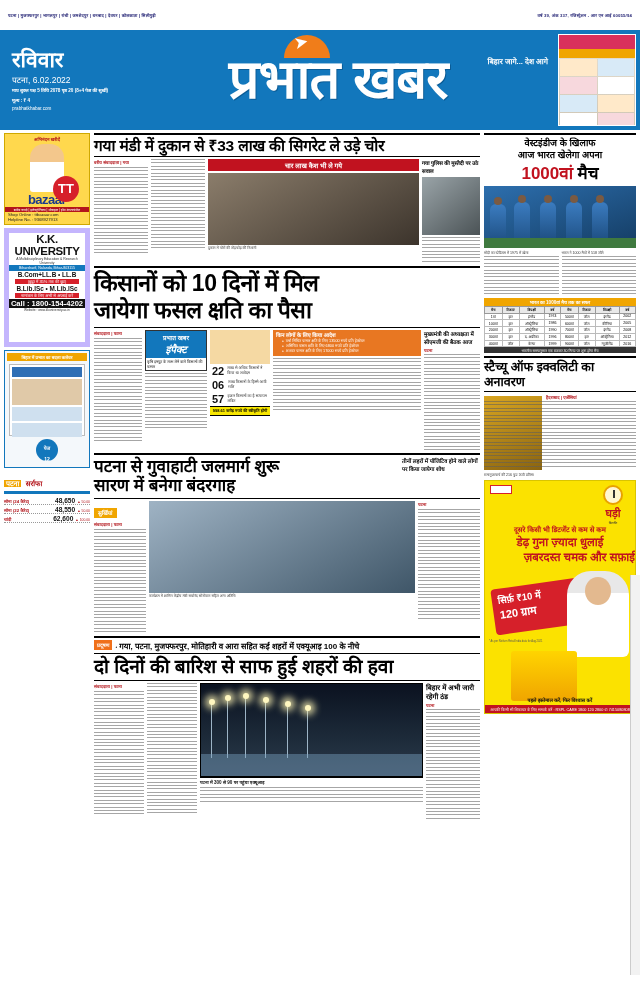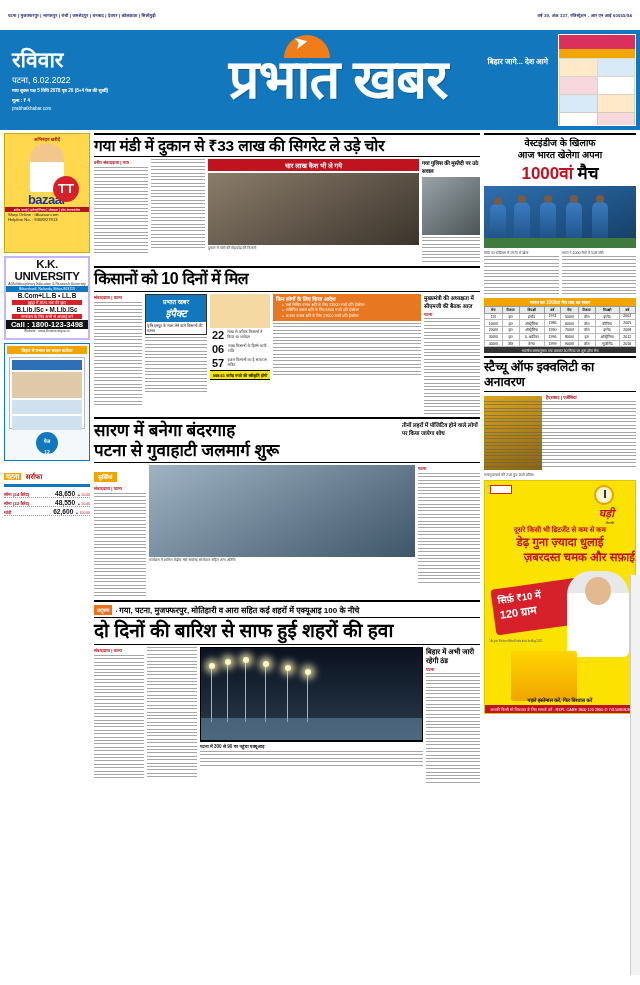"TT" .ad-tt { height: 120px -> 92px }
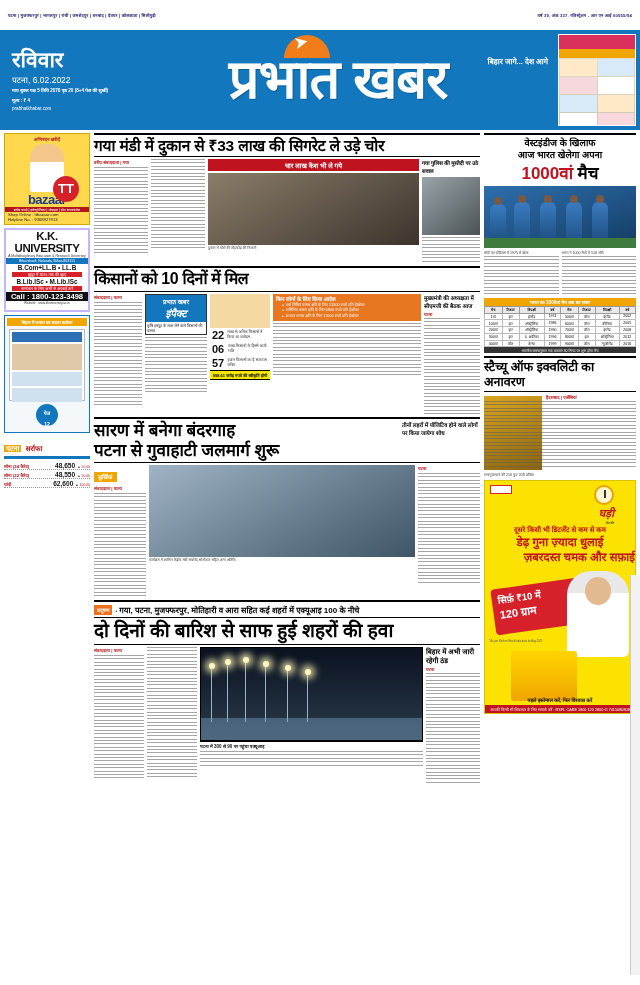"K.K. UNIVERSITY" .ad-kku { border: 2px solid #c4b5fd -> 5px solid #c4b5fd; height: 84px -> 119px }
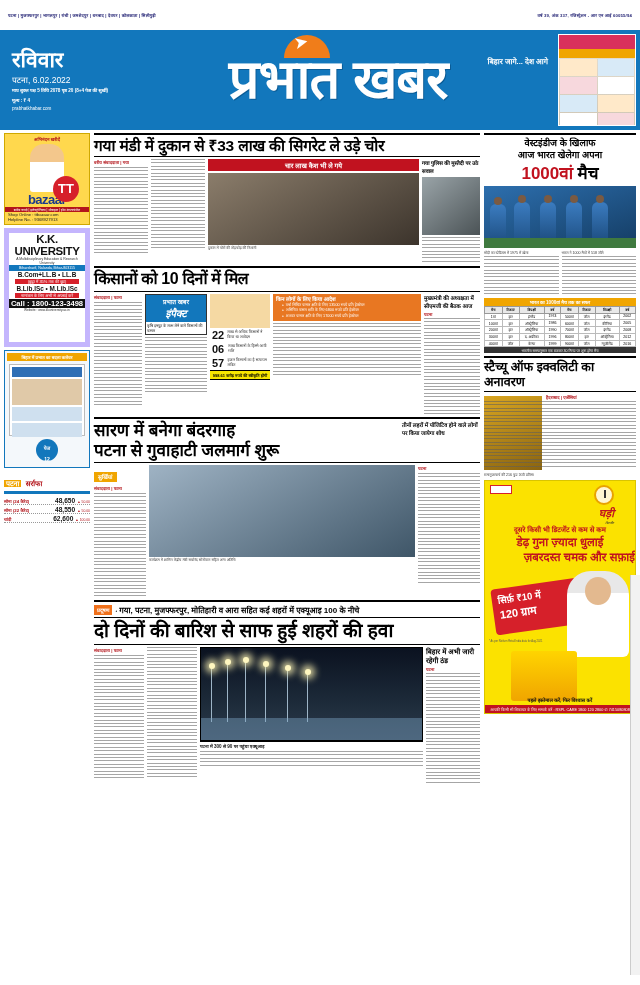"किसानों को 10 दिनों में" .kisan-main { font-size: 16px -> 23px }
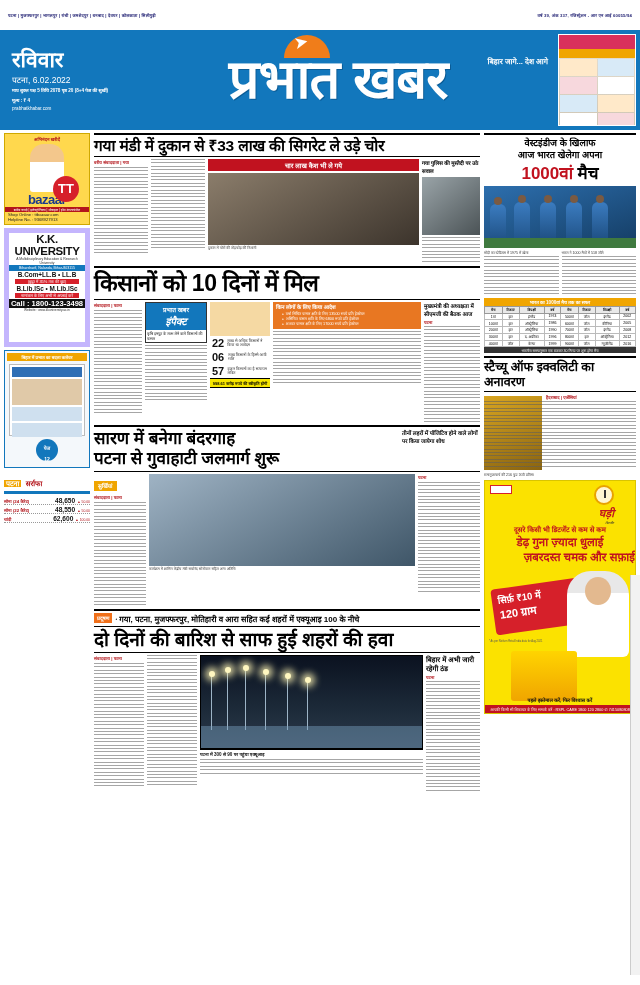"Call : 1800-123-3498" div.kku-call { text: 1800-123-3498 -> 1800-154-4202 }
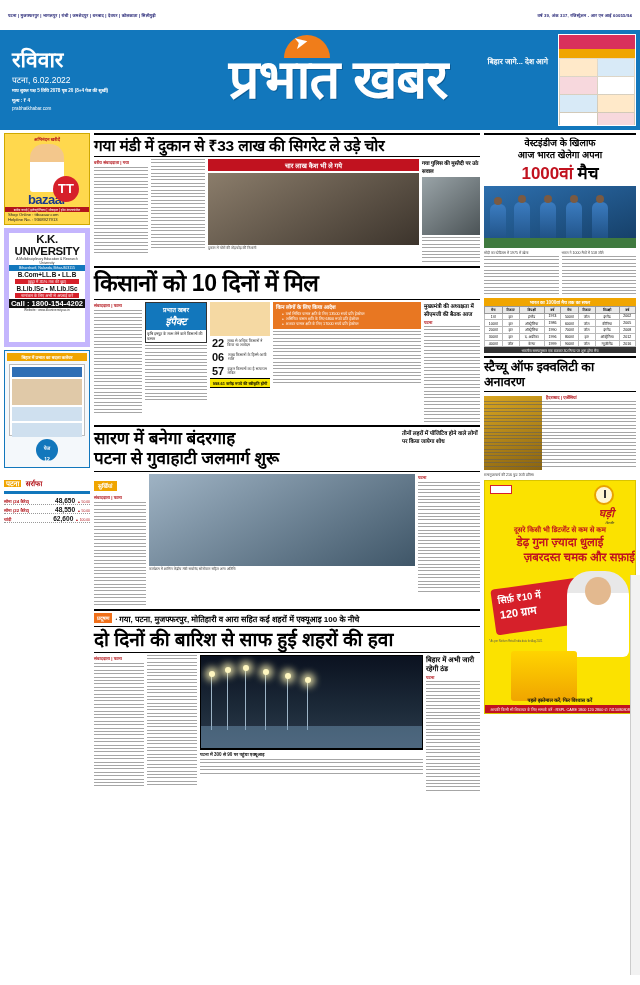"जायेगा फसल क्षति का पैसा" div.kisan-main { html: none -> <div>जायेगा फसल क्षति का पैसा</div> }
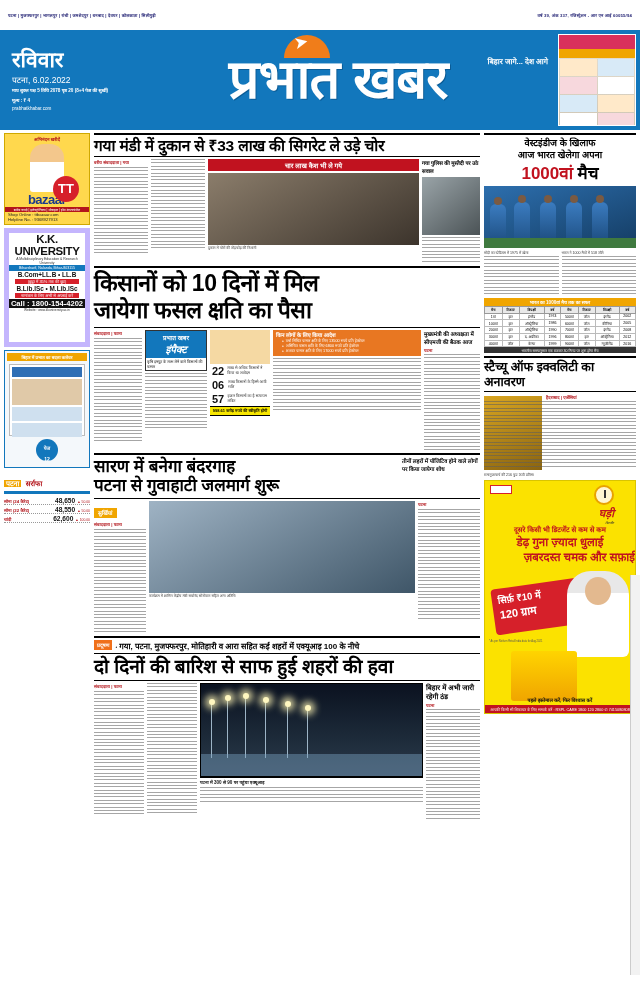"सारण में बनेगा बंदरगाह" div.lead2-hd { order: before "पटना से गुवाहाटी जलमार्ग शुरू" -> after "पटना से गुवाहाटी जलमार्ग शुरू" }
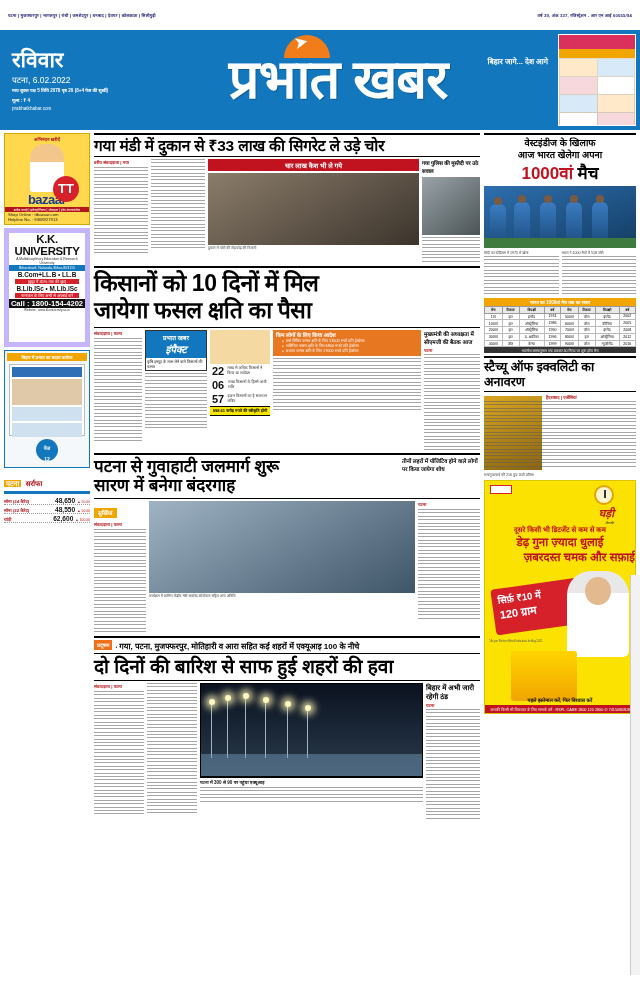"घड़ी" .ghadi-logo { font-style: italic -> none; right: 21px -> 12px; text-align: right -> center }
